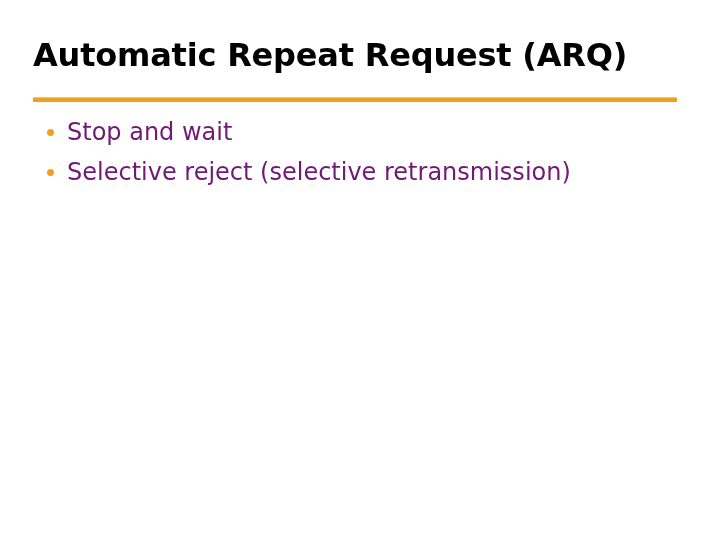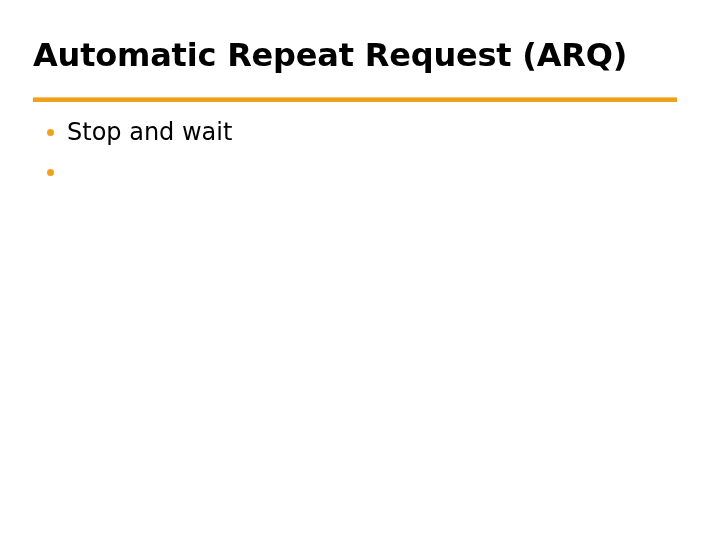"Stop and wait" .bullet-item { color: #000000 -> #701a75 }
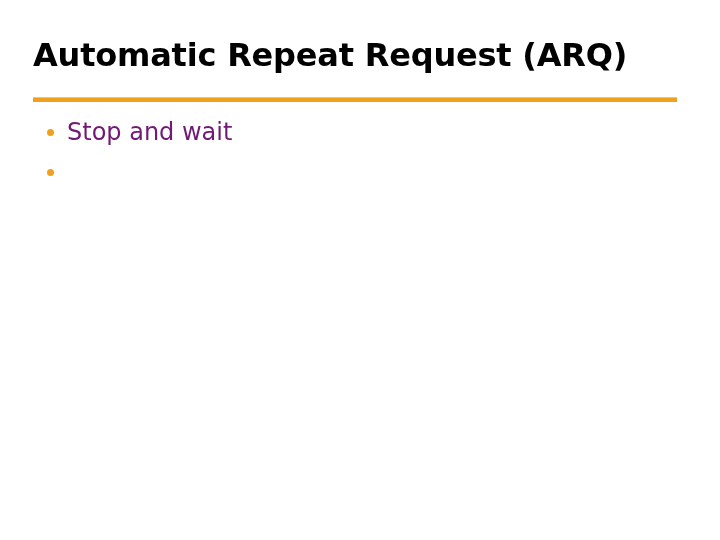"Selective reject (selective" span.bullet-text { html: none -> <span>Selective reject (selective retransmission)</span> }
